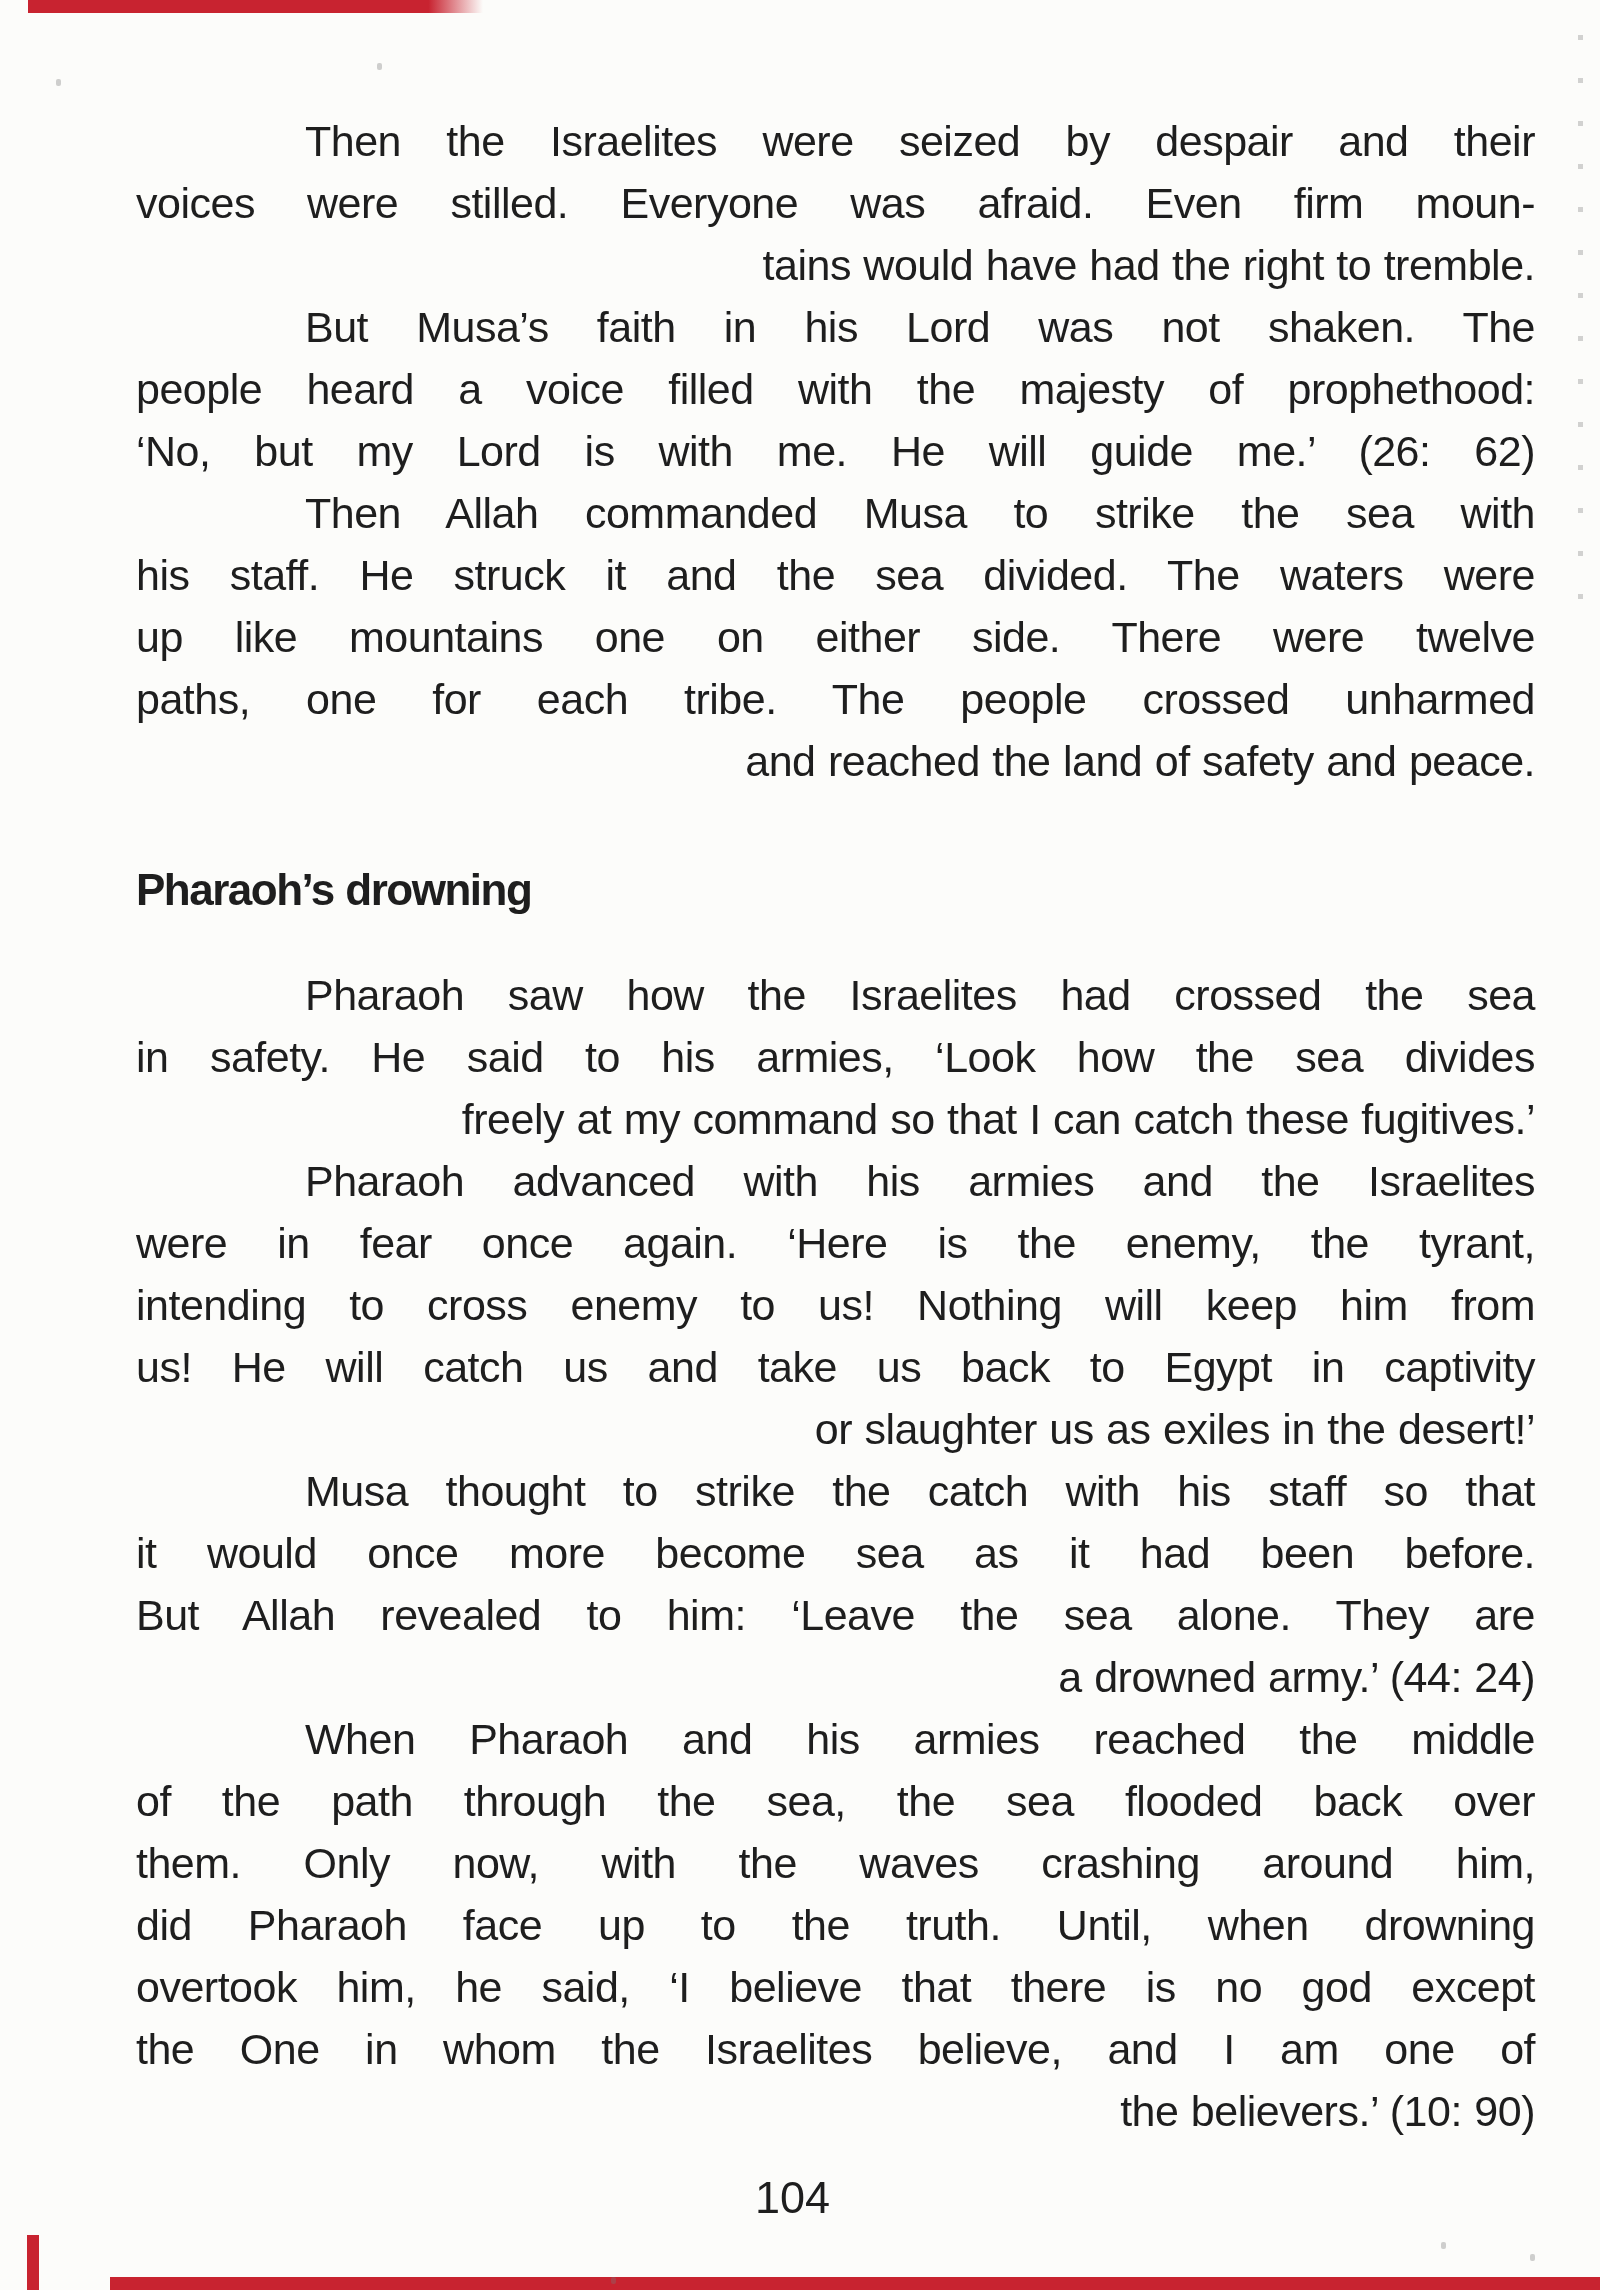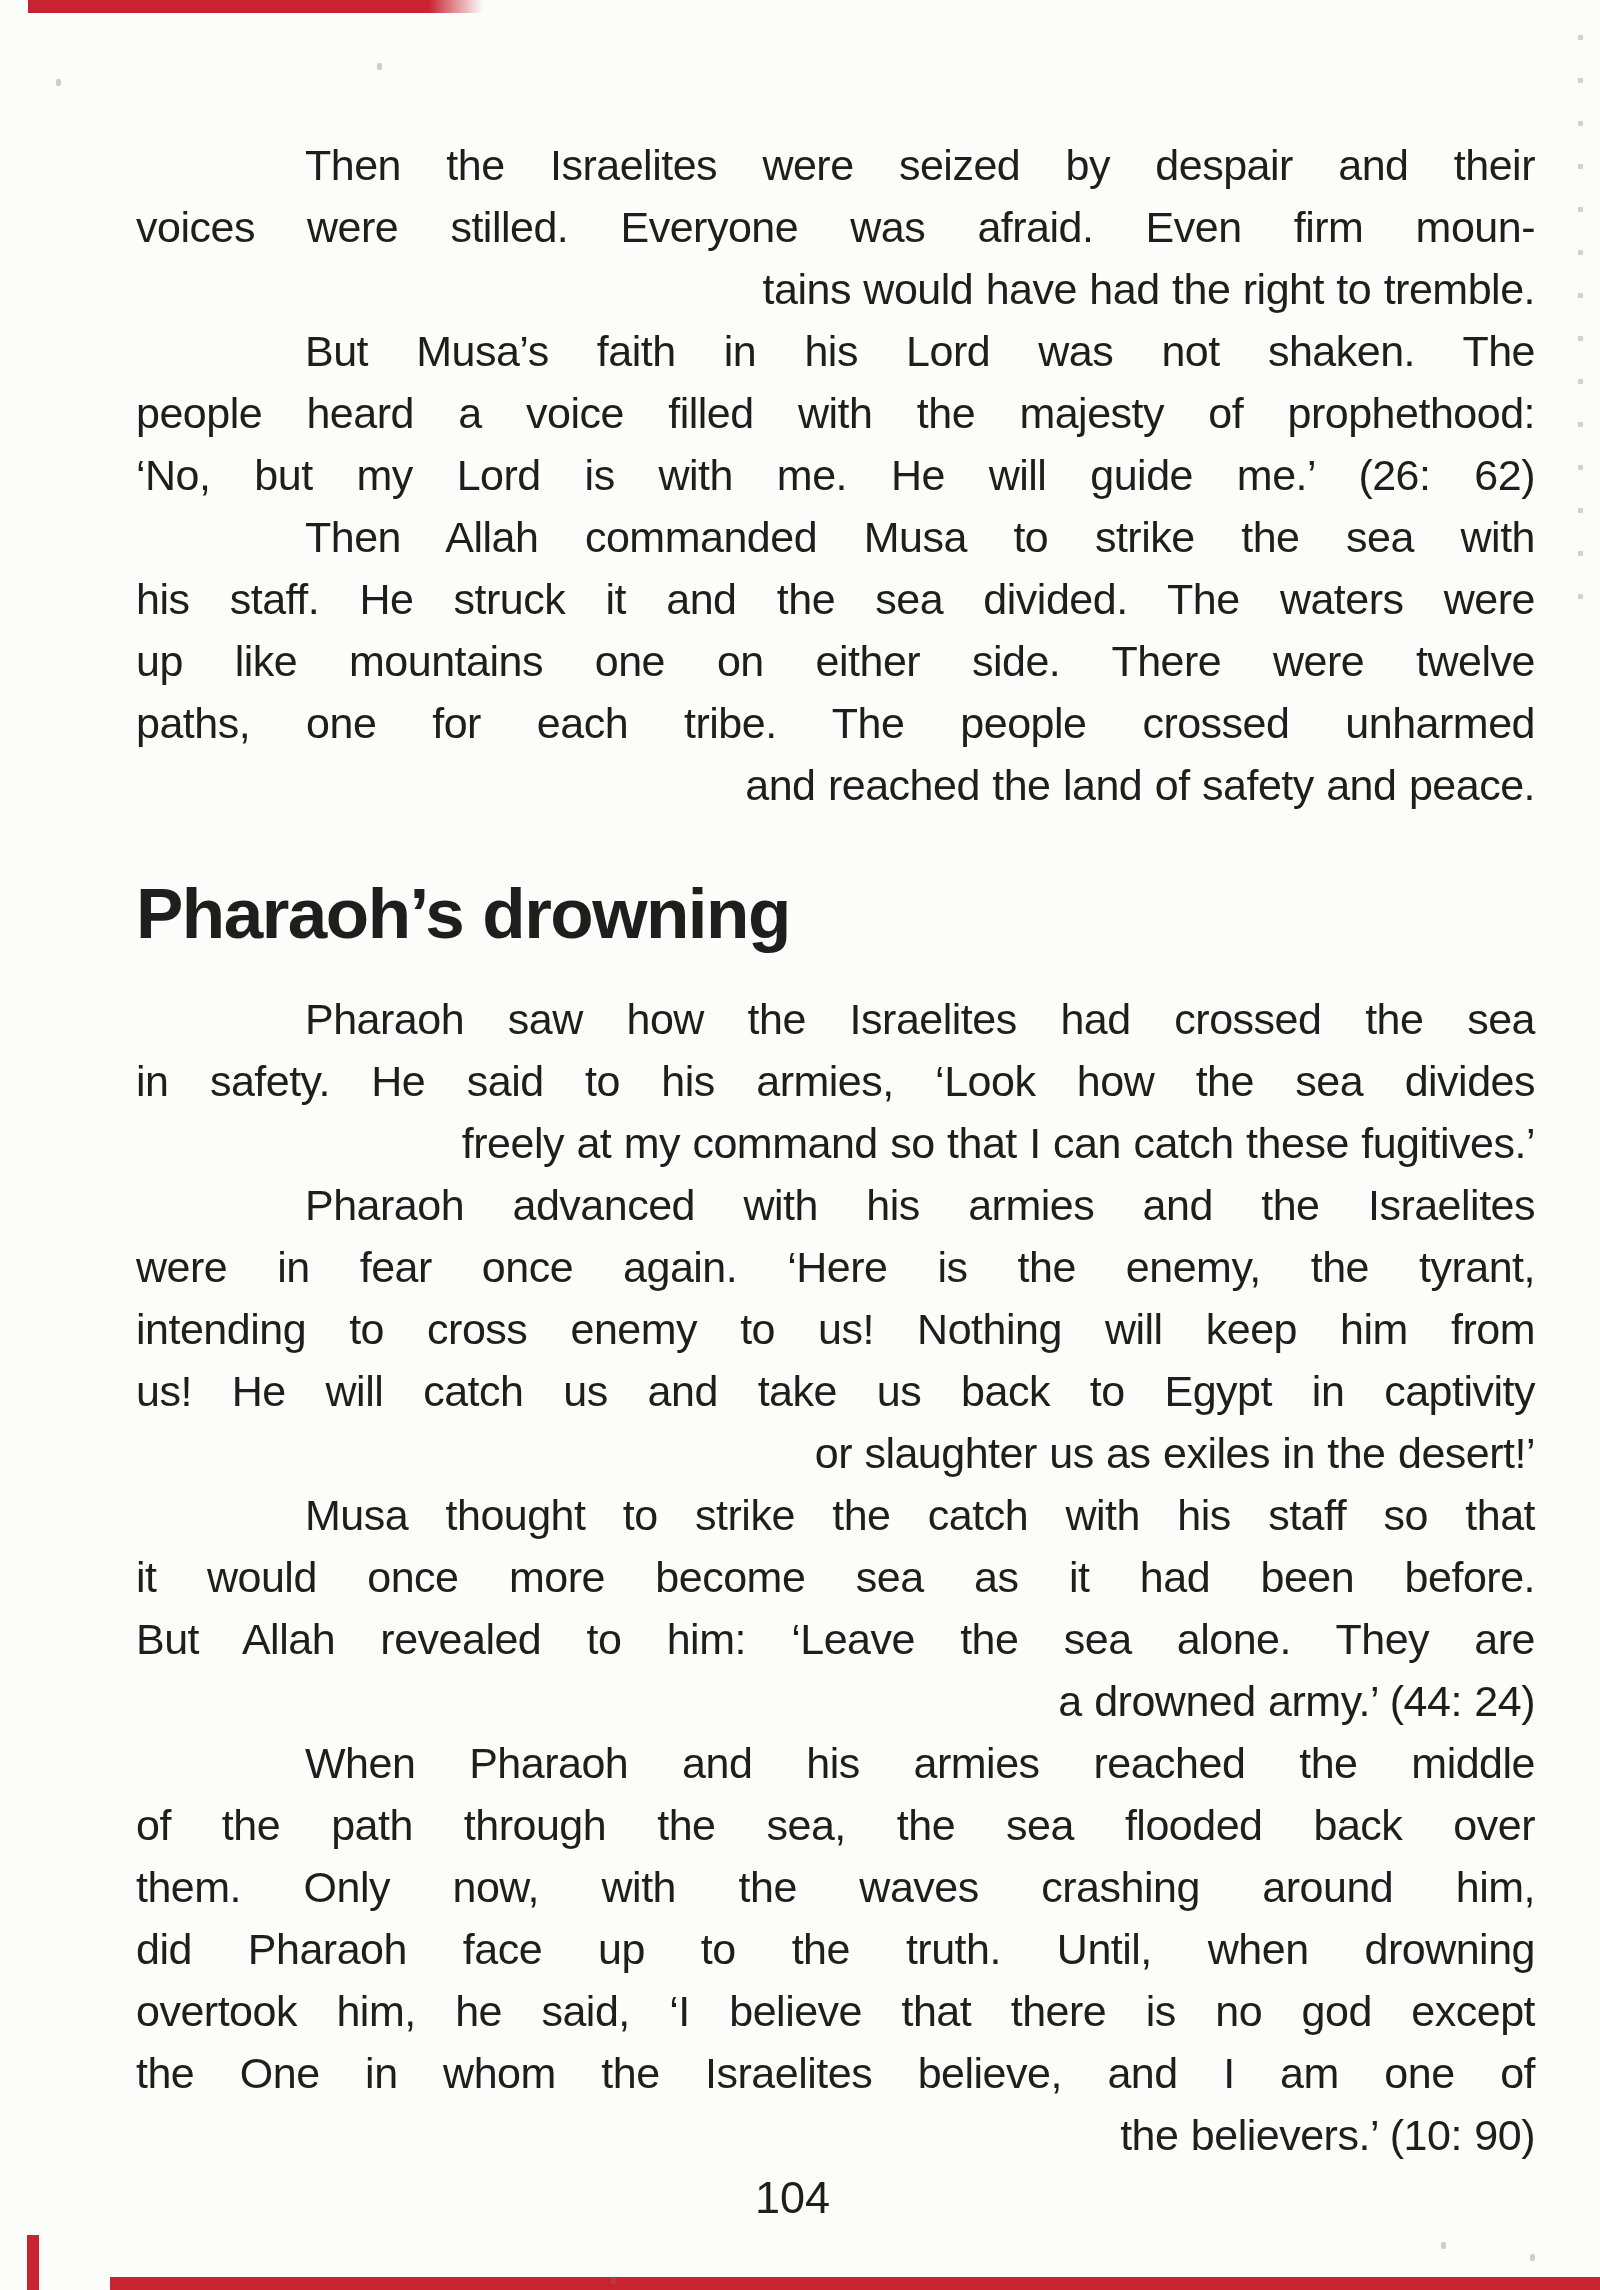"Then the Israelites were seized" .body-text { margin-top: 24px -> none }
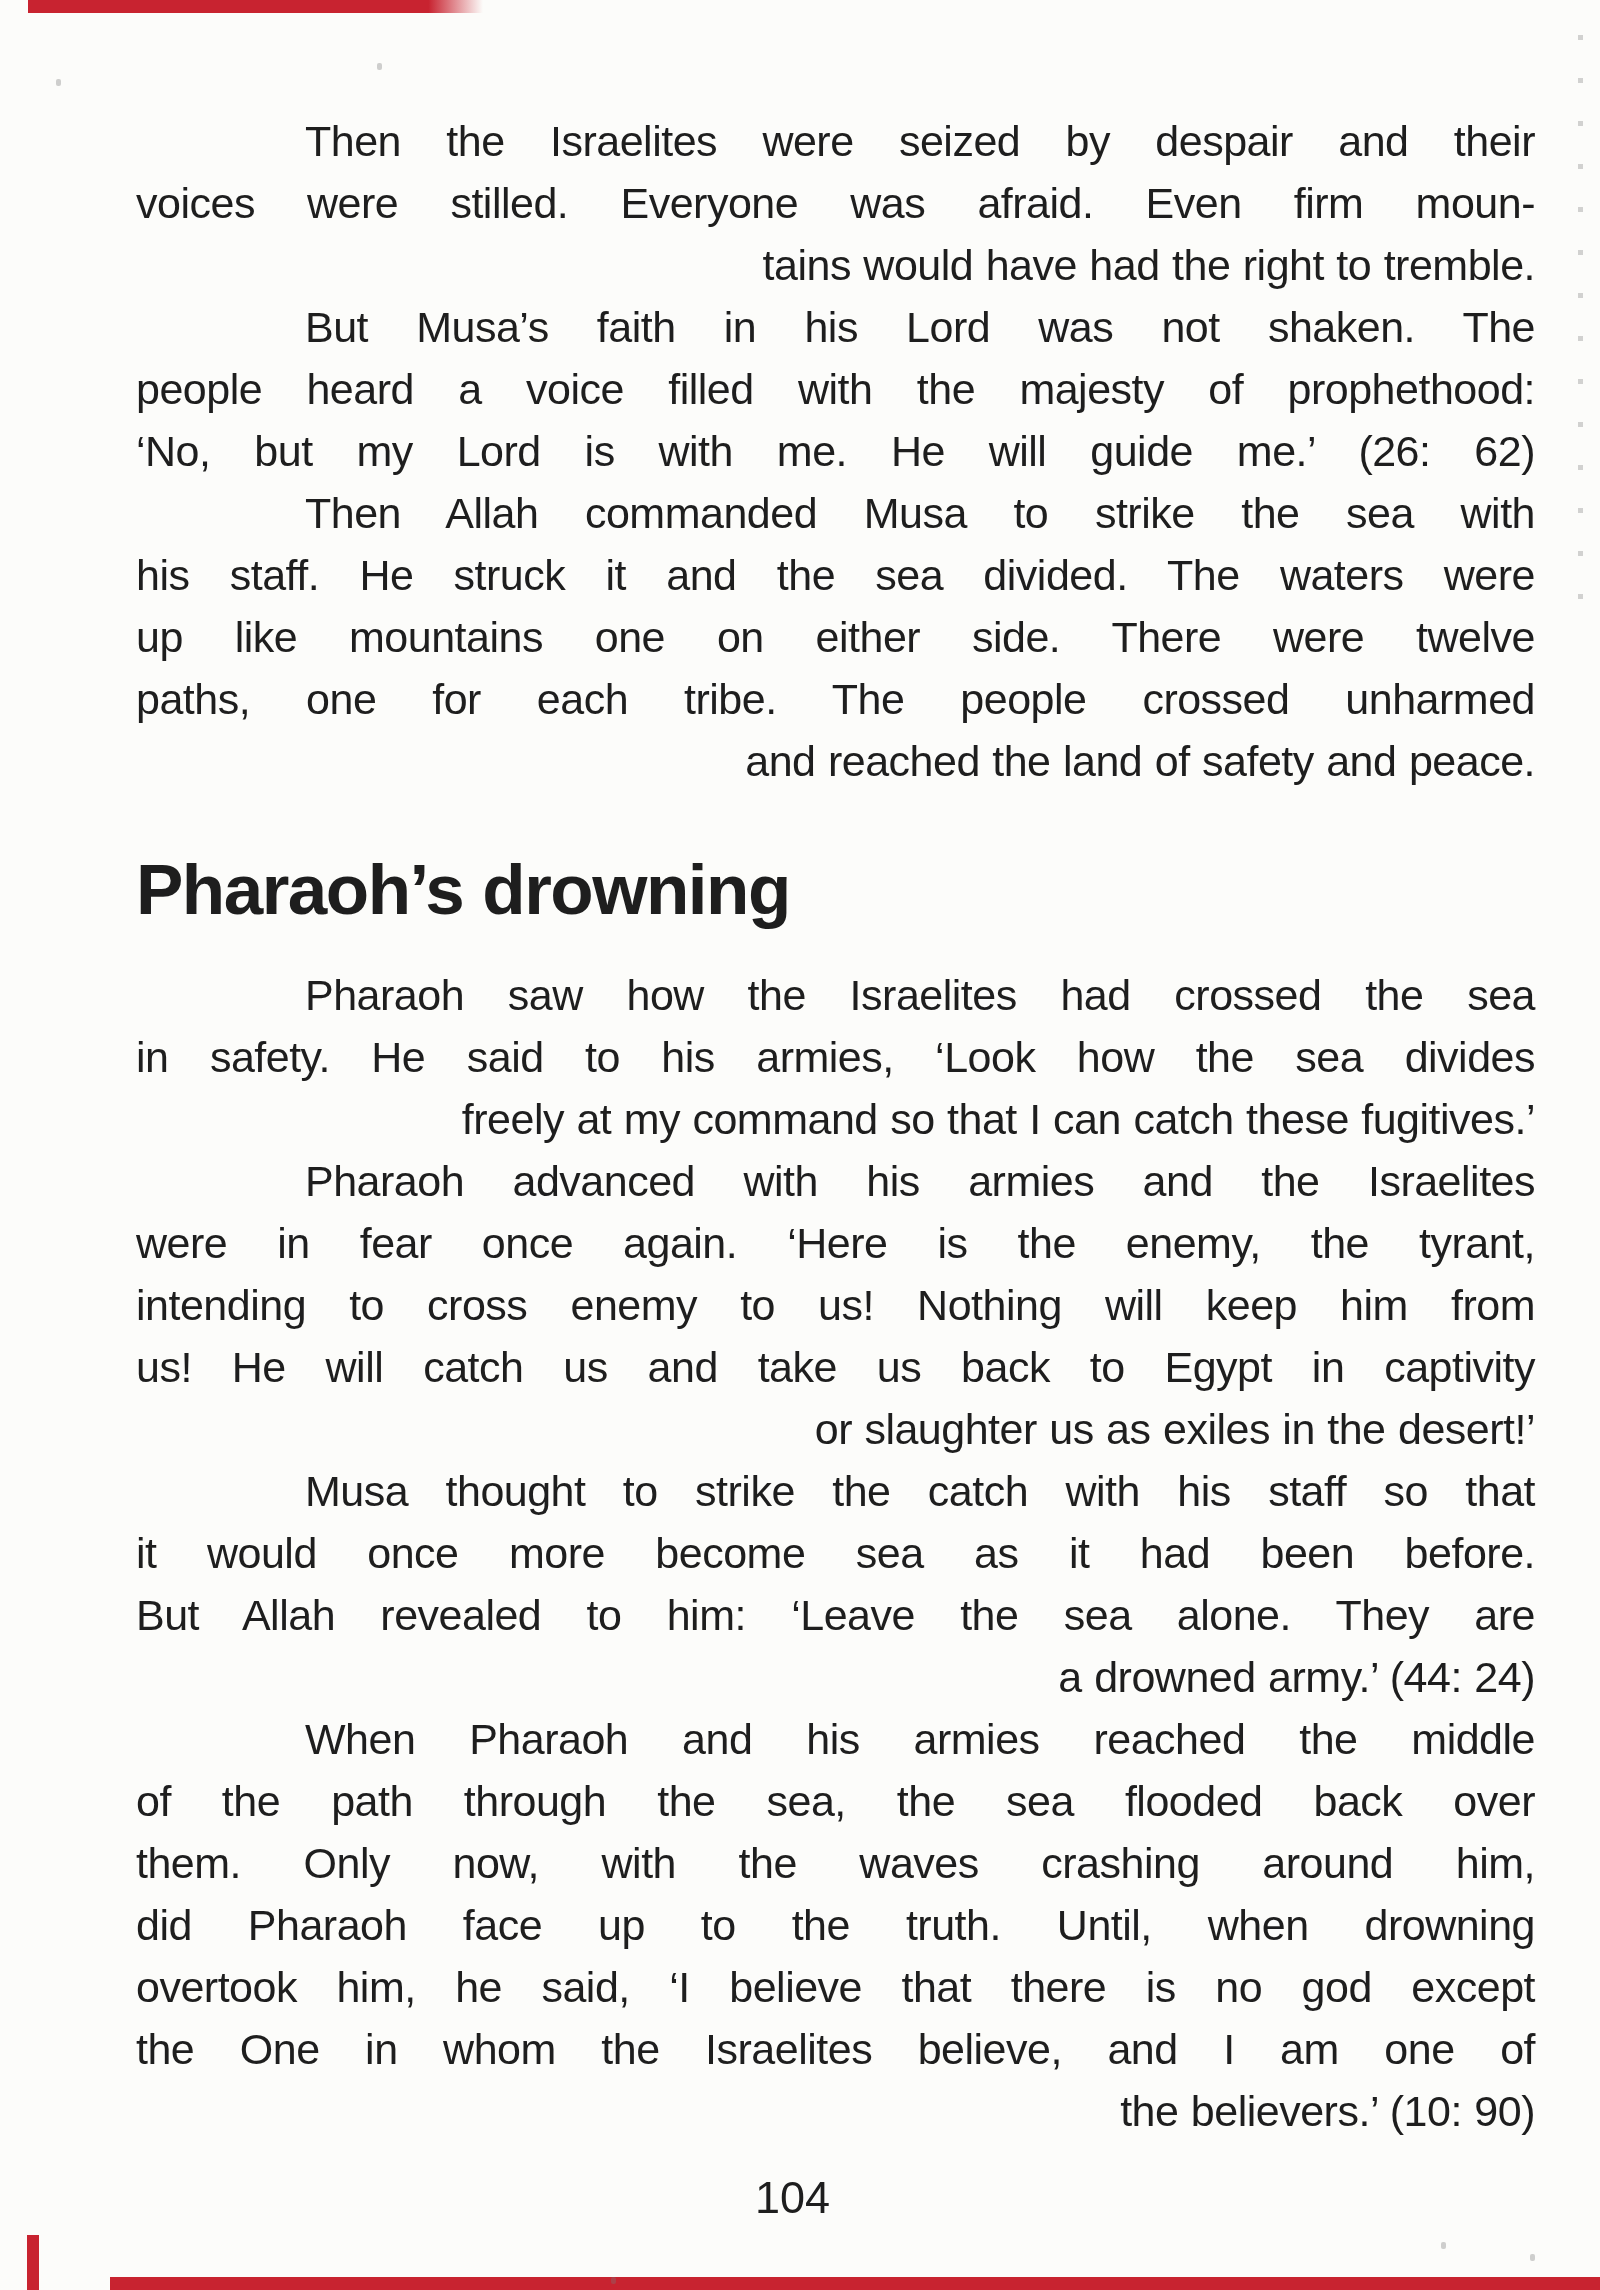"Pharaoh’s drowning" .heading { font-size: 71px -> 44px }
